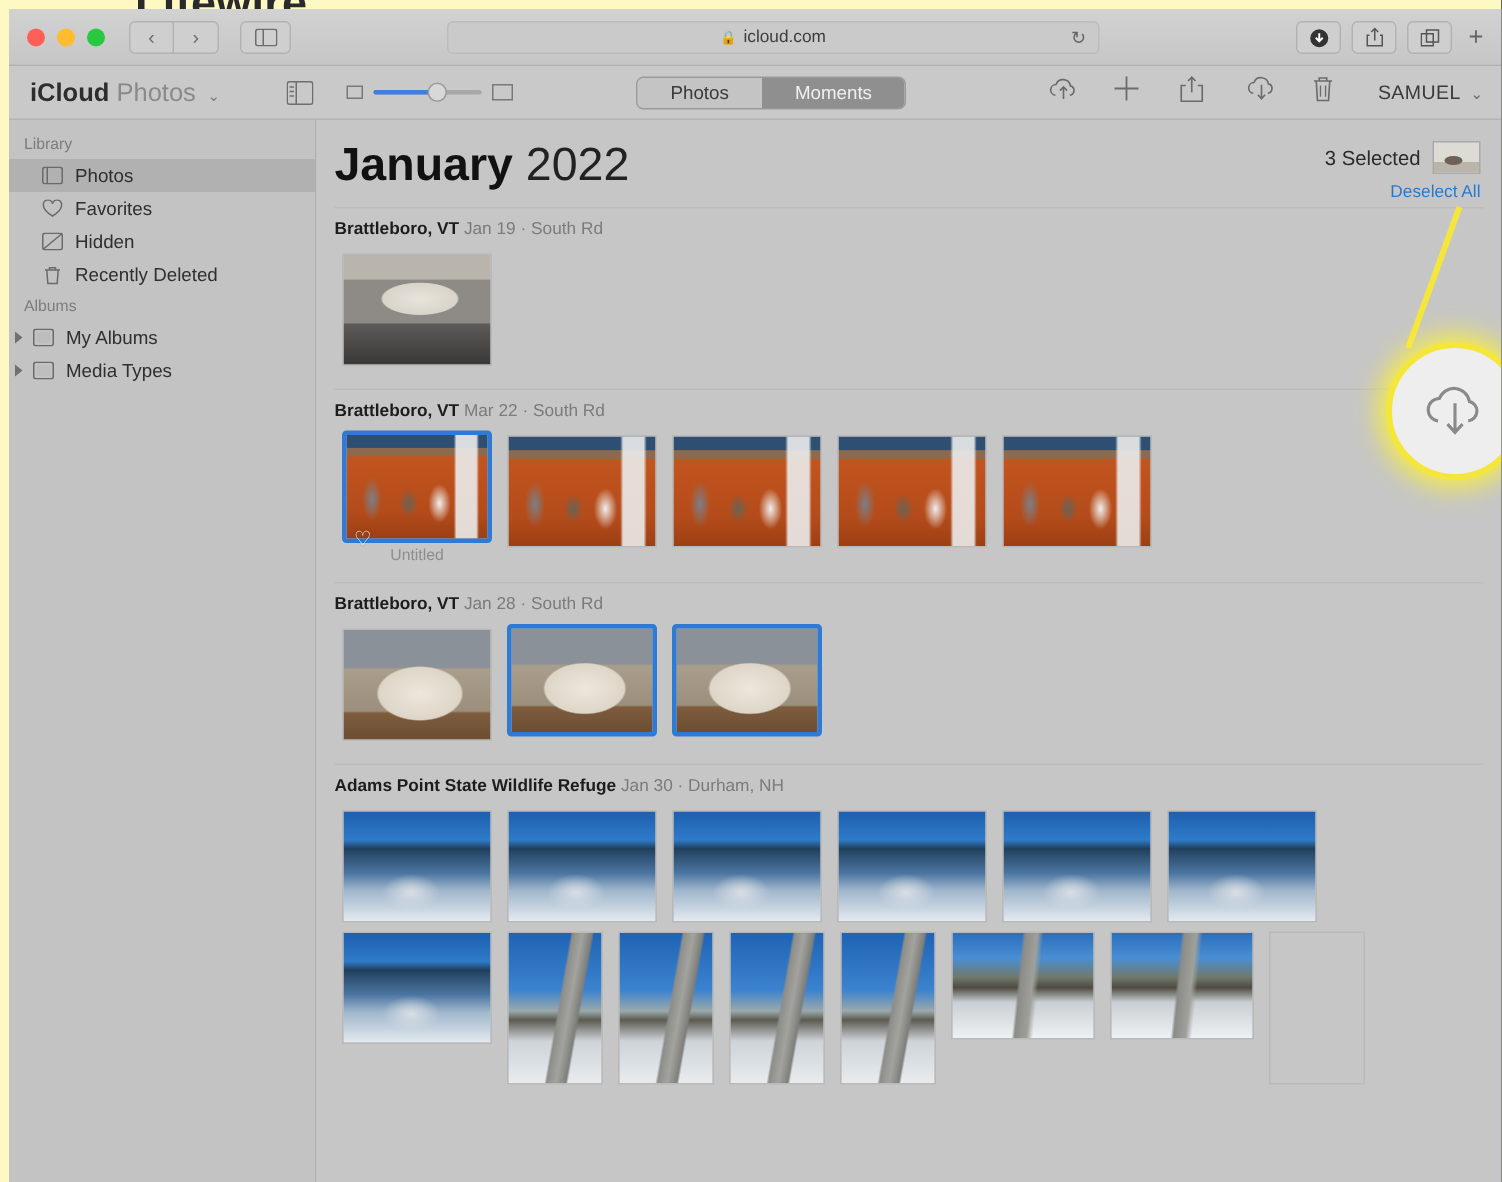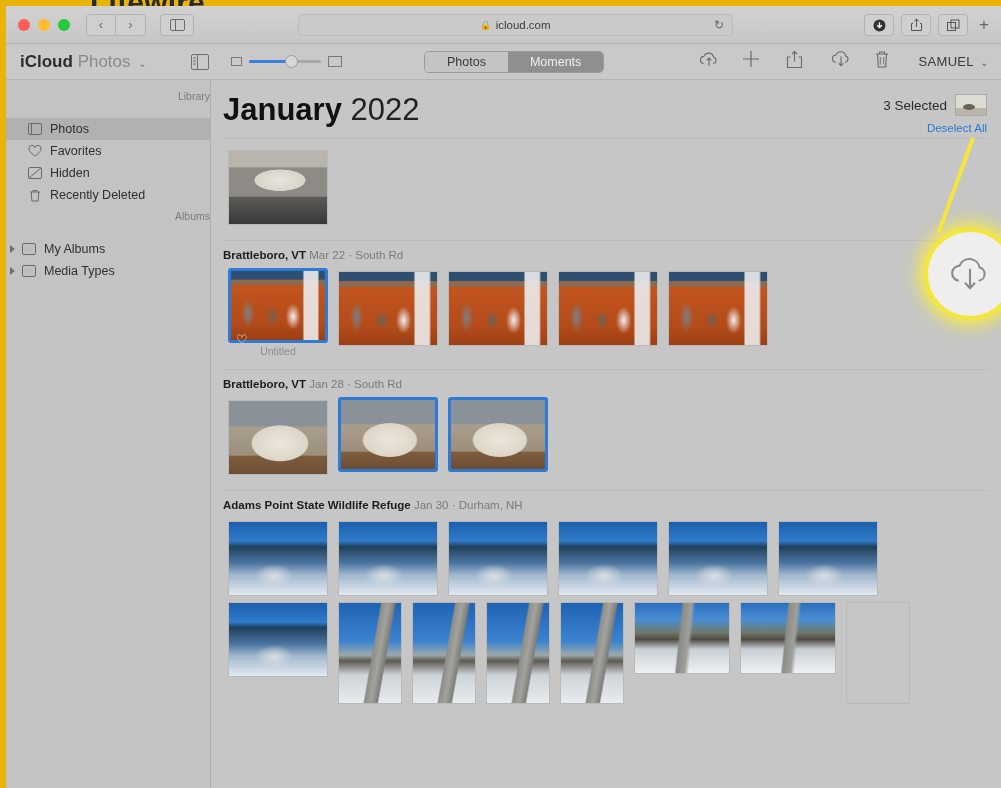"Lifewire" #root { background: #eab308 -> #fef9c3 }
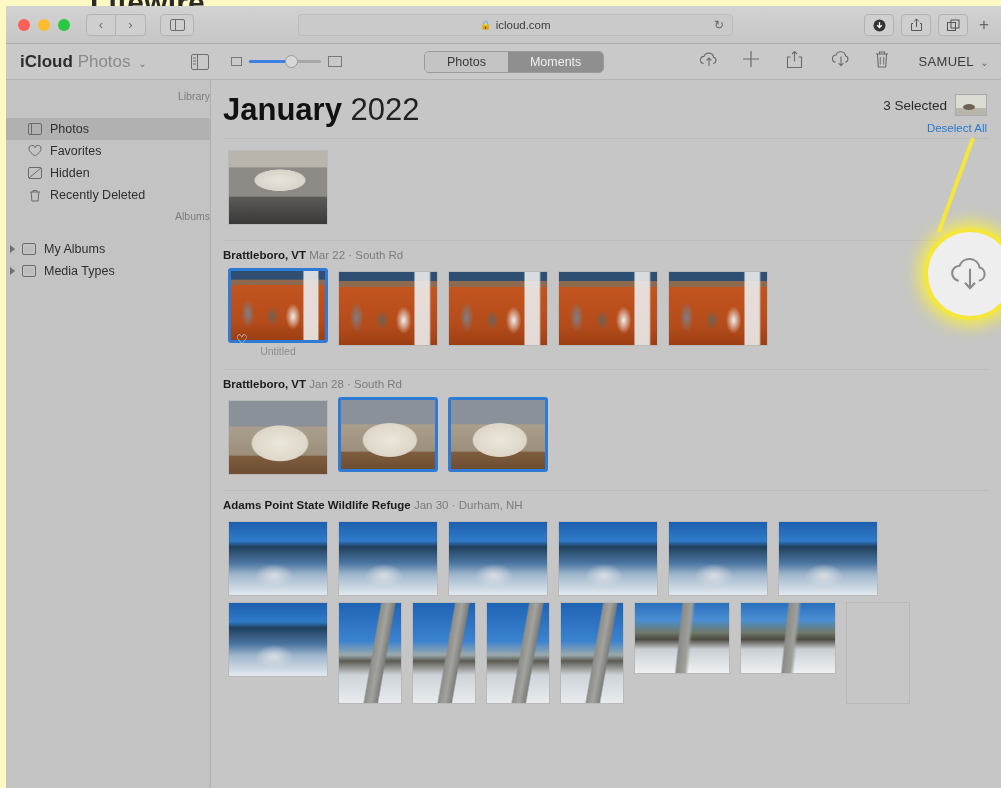"Library" .sbhead { padding: 4px 0 16px 10px -> 4px 0 4px 10px; text-align: right -> none }
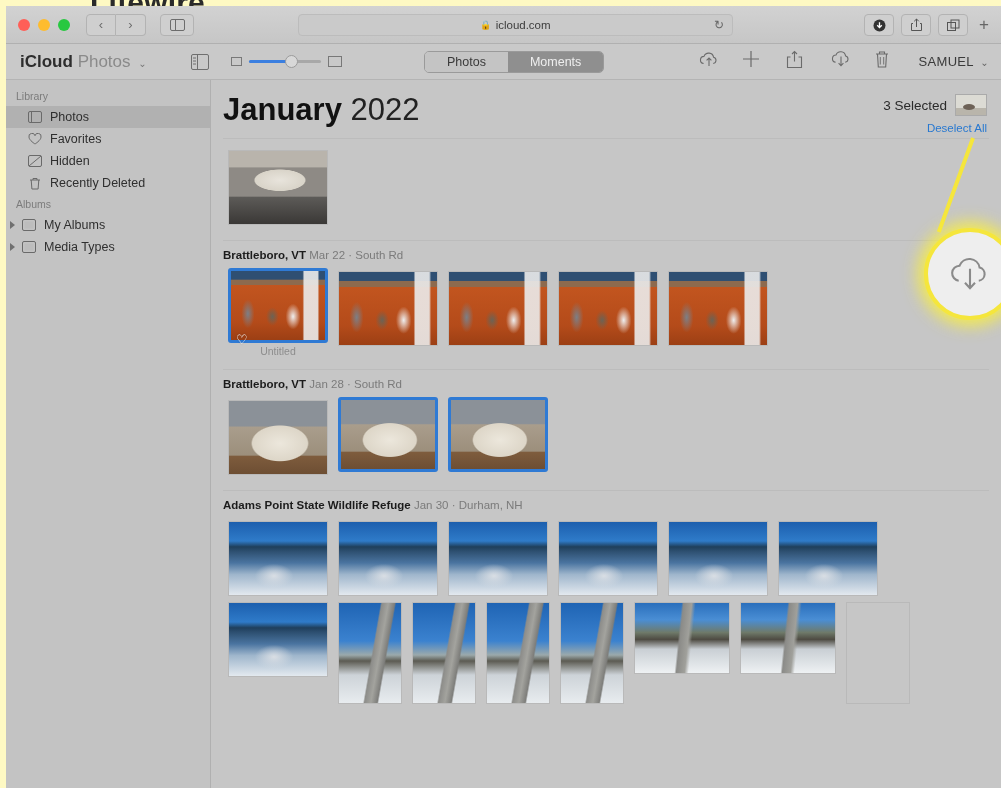"Brattleboro, VT Jan 19 ·" div.sechead { html: none -> <div><b>Brattleboro, VT</b> <span>Jan 19</span><span> · </span><span>South Rd</span></div> }
